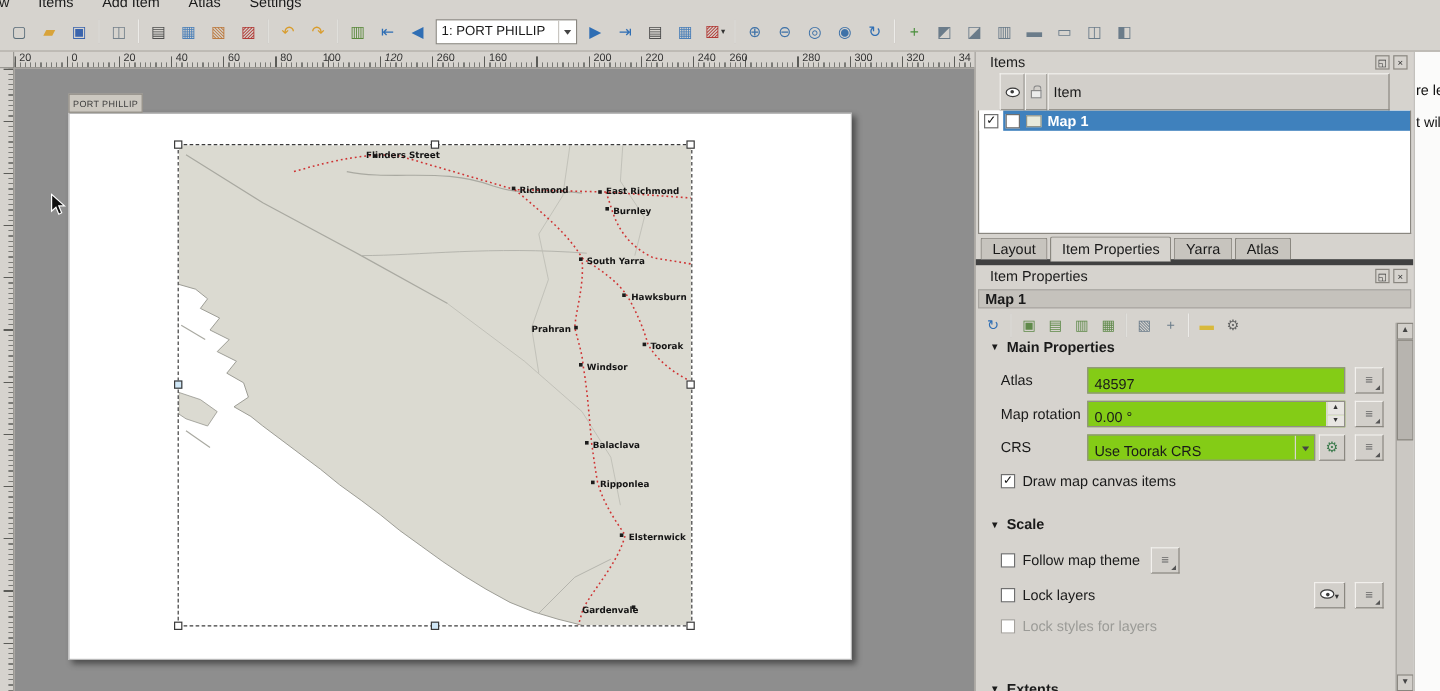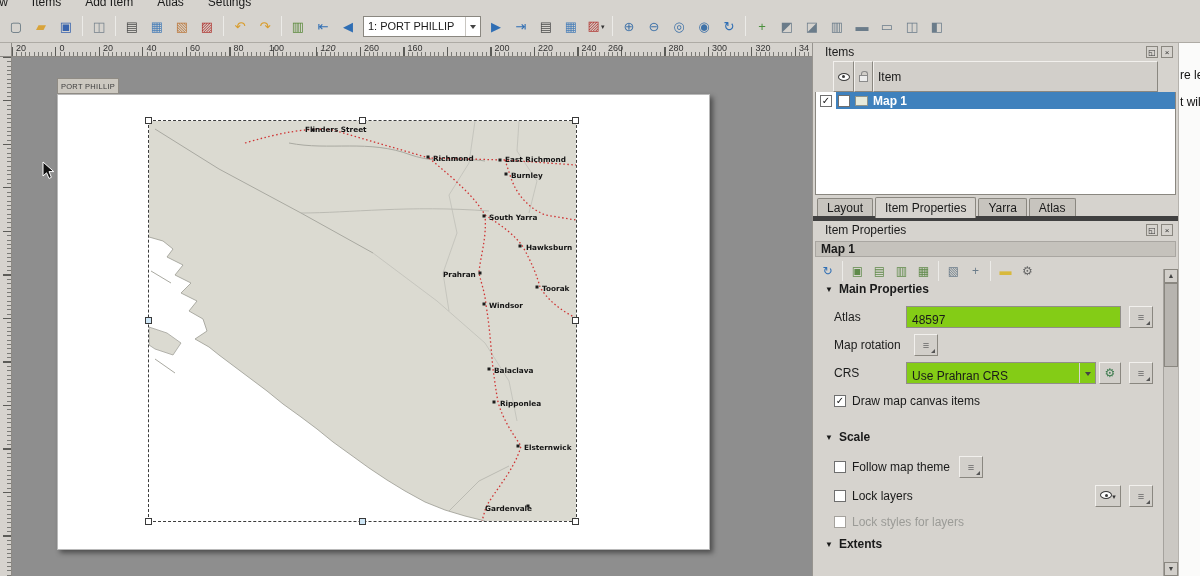"0.00 °" div.field { html: none -> <div> <span>0.00 °</span> <span> <span>▲</span> <span>▼</span> </span> </div> }
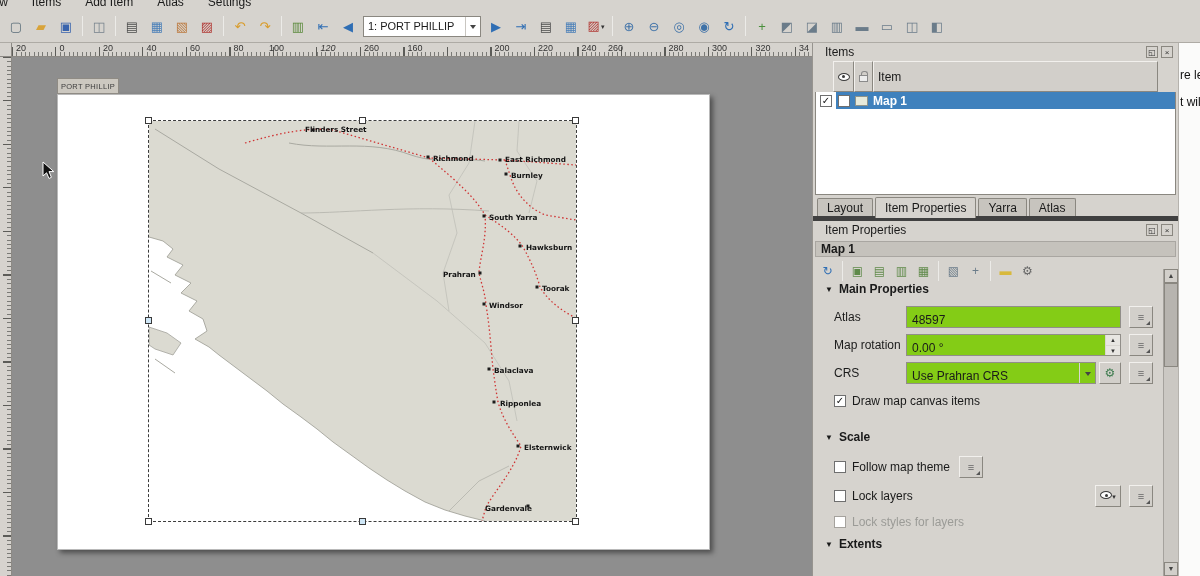"Use Prahran CRS" span { text: Prahran -> Toorak }
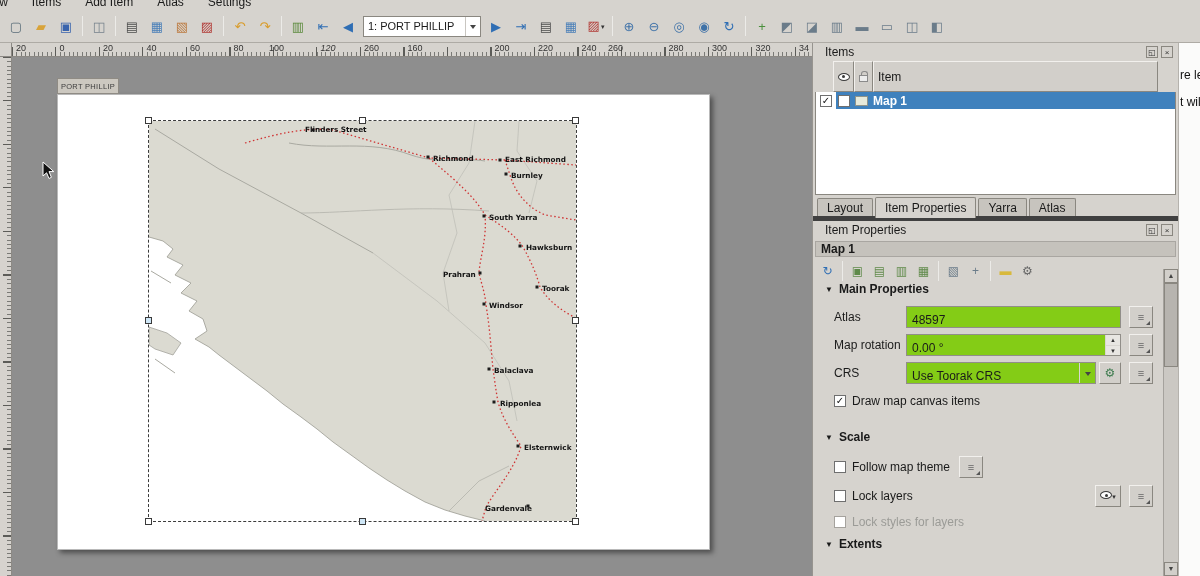"Lock styles for layers" div.chkrow { margin-bottom: 5px -> 35px }
